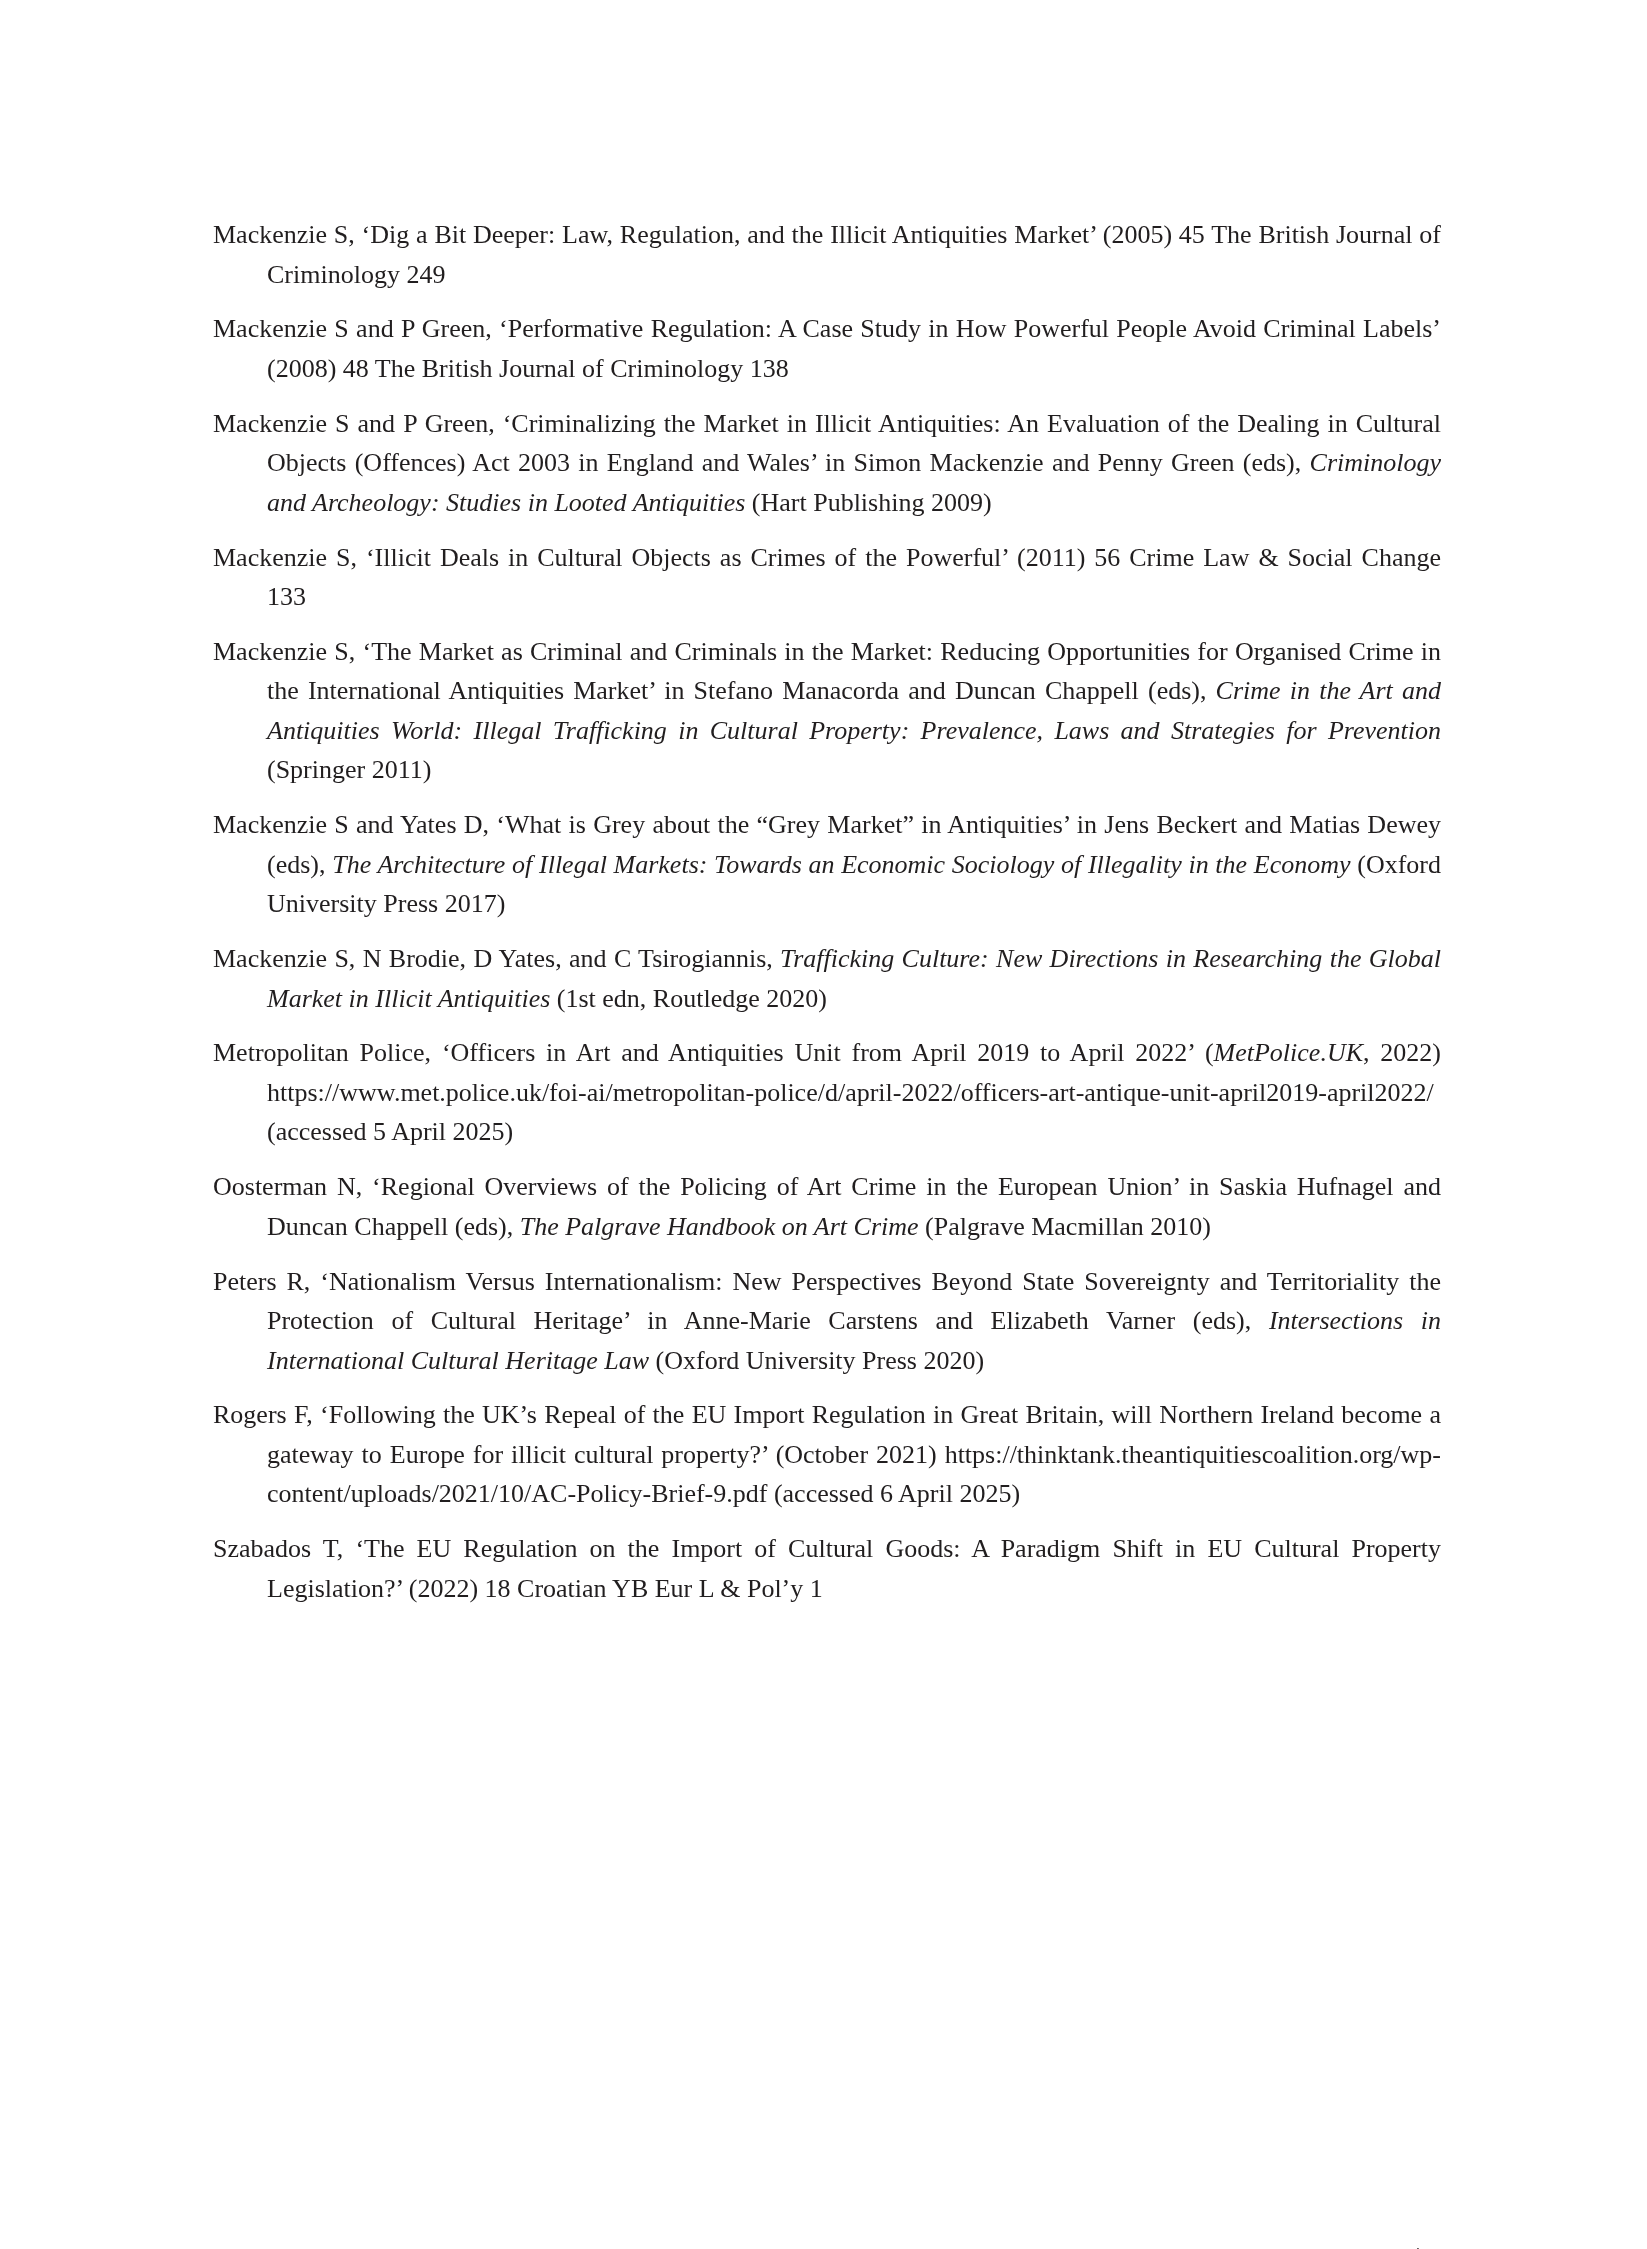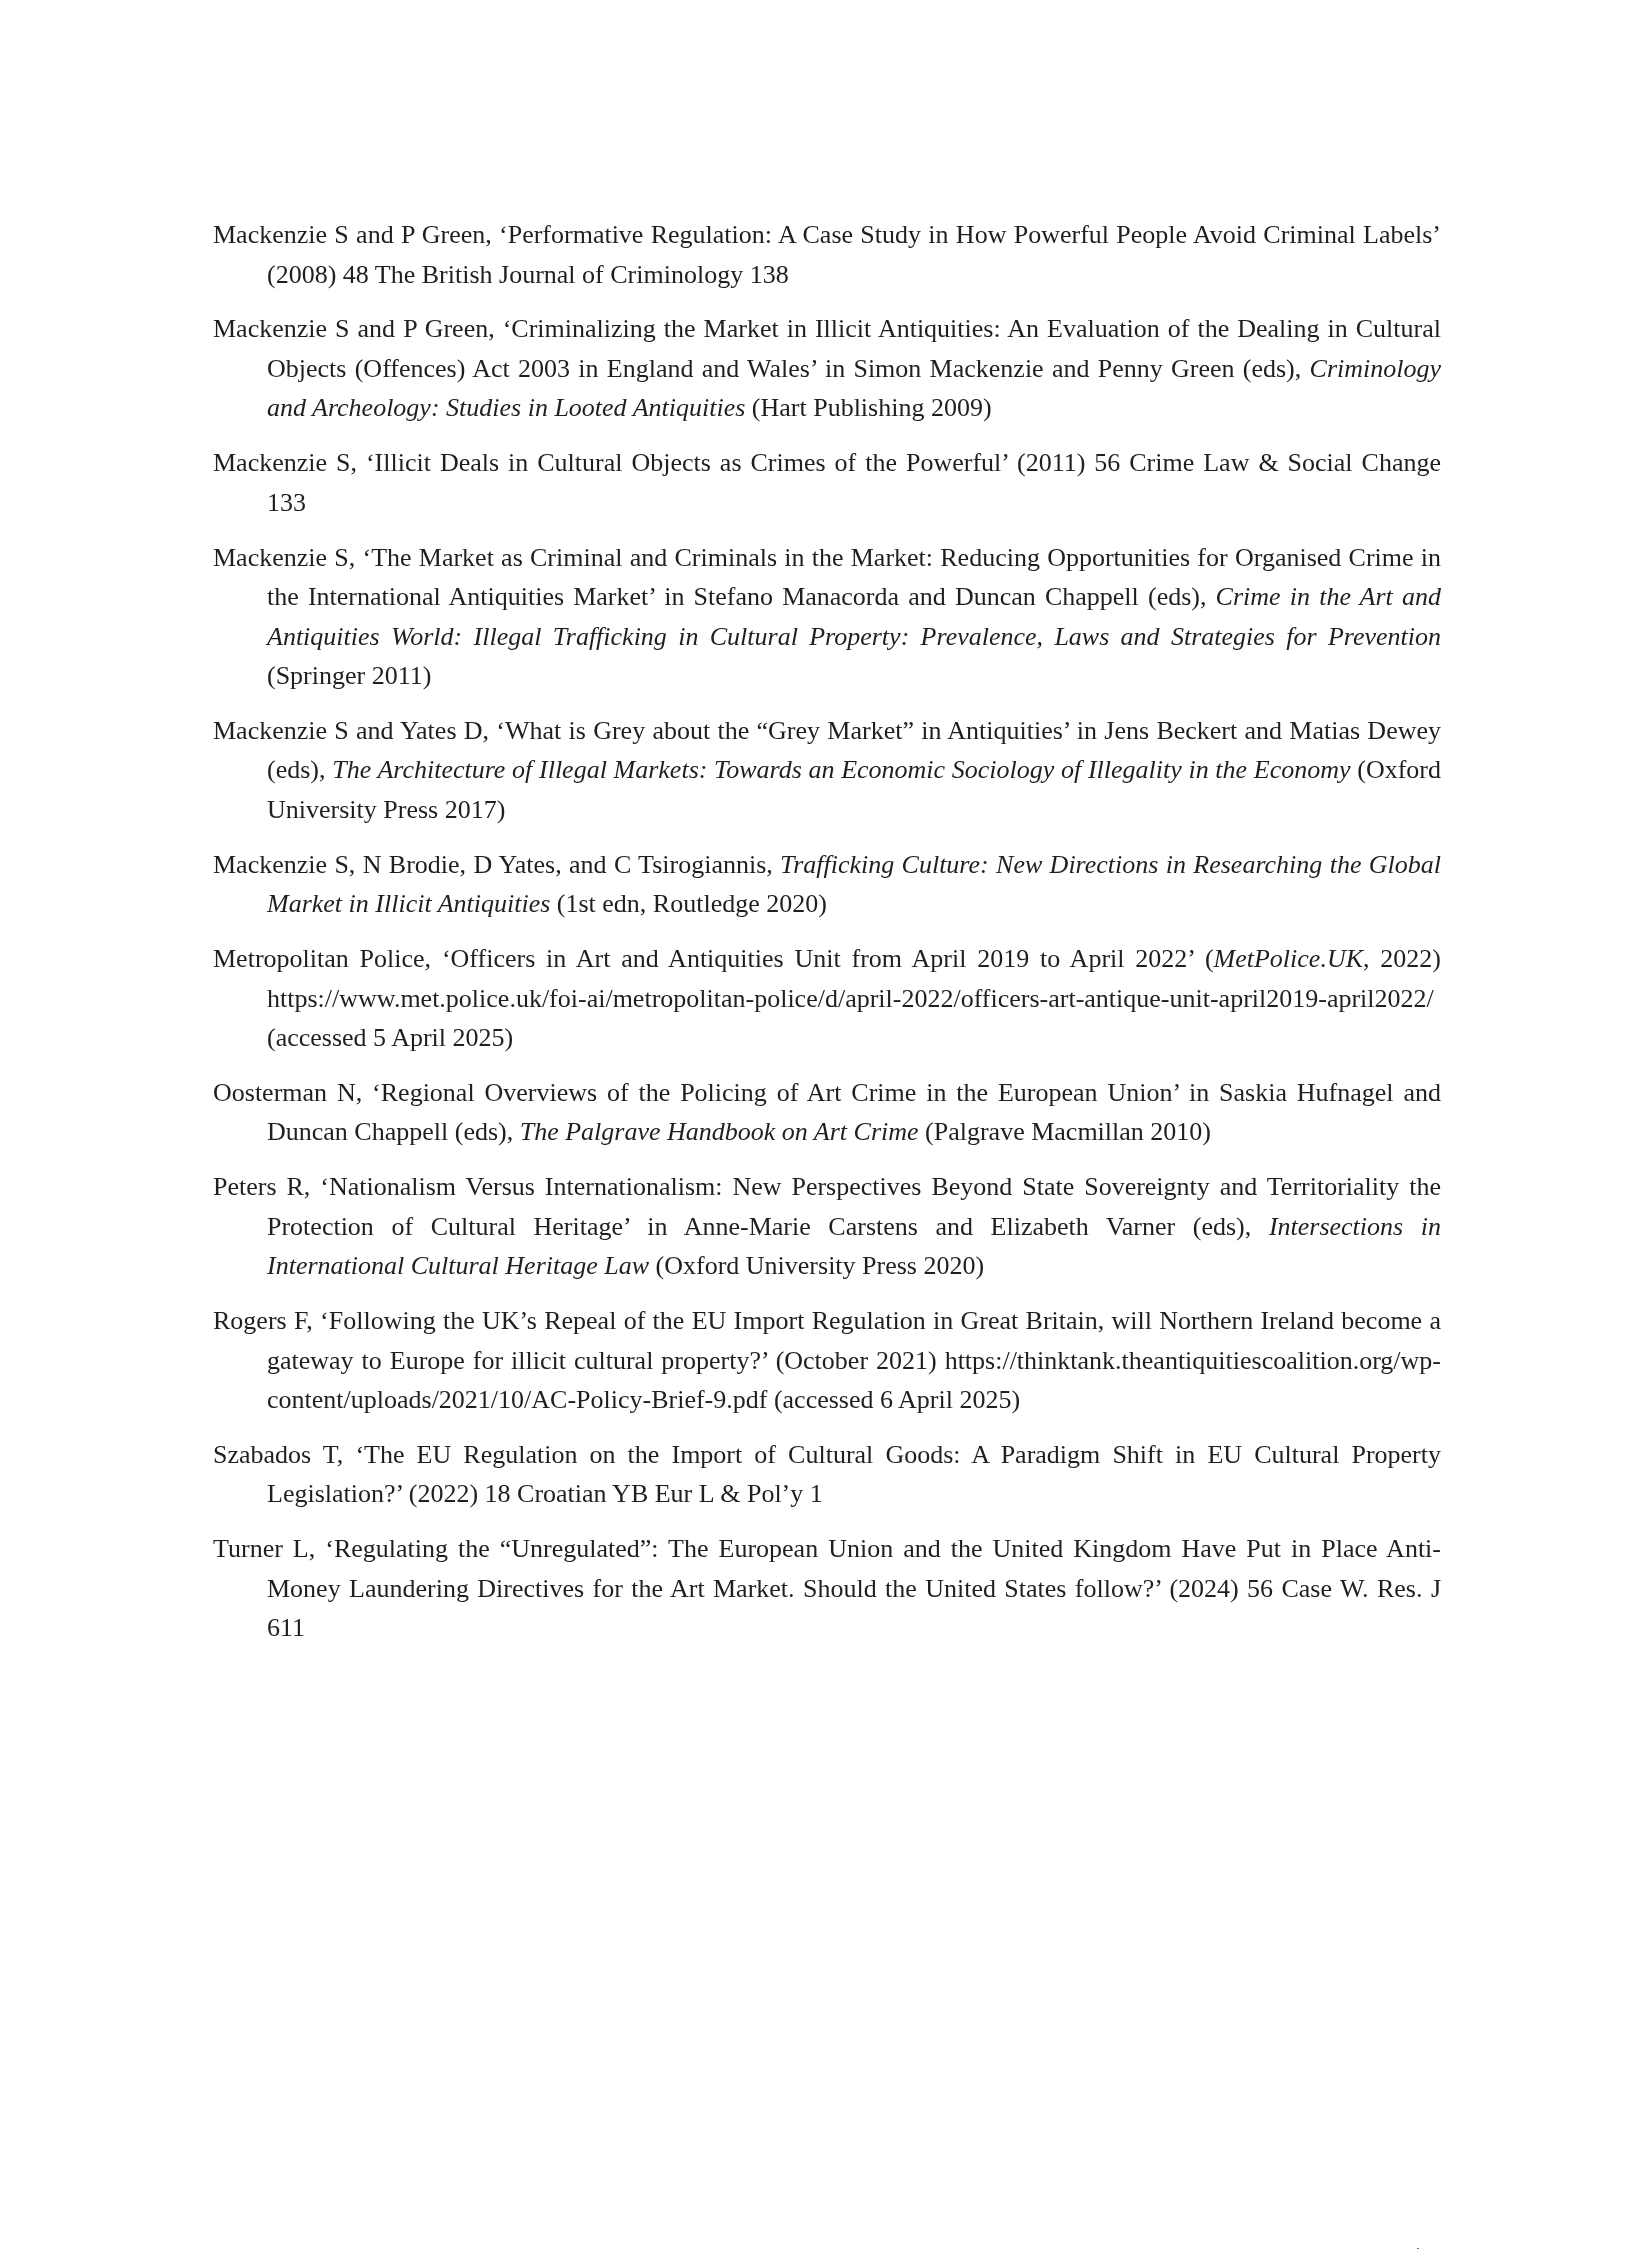"Mackenzie S, ‘Dig a Bit" p.entry { html: none -> <p><span>Mackenzie S, ‘Dig a Bit Deeper: Law, Regulation, and the Illicit Antiquities Market’ (2005) 45 The British Journal of Criminology 249</span></p> }
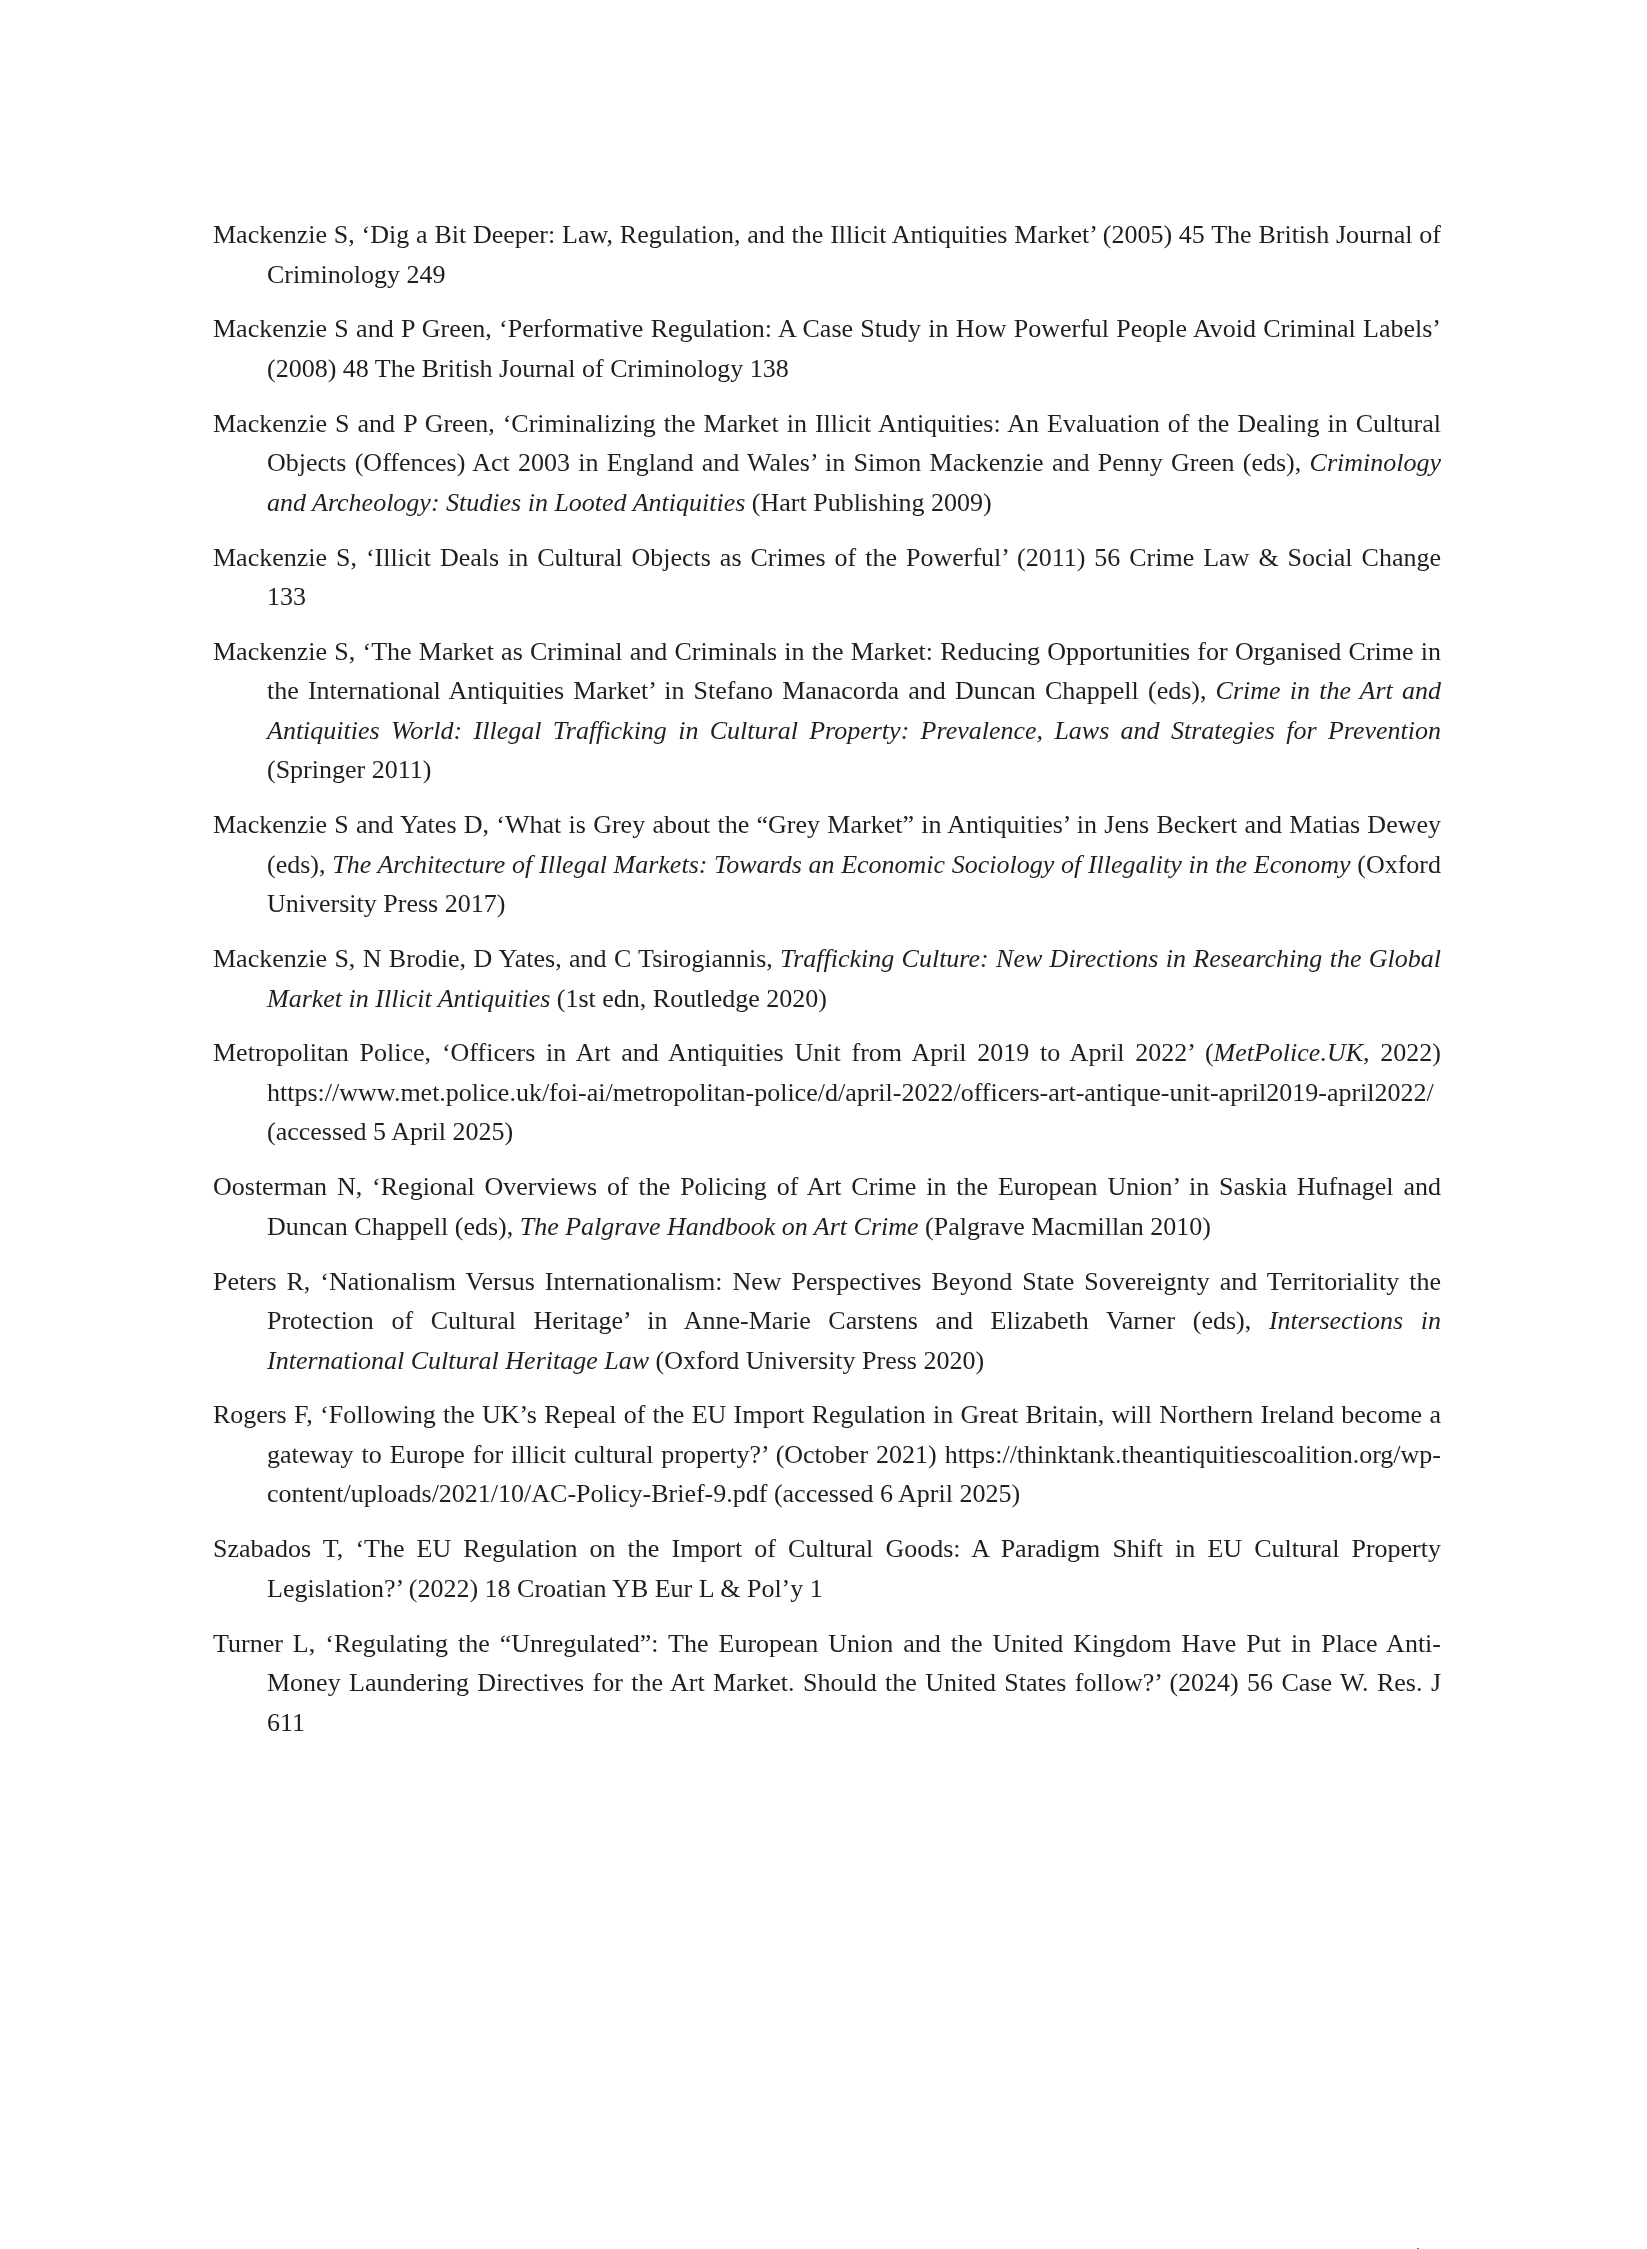"Turner L, ‘Regulating the “Unregulated”:" p.entry { html: <p><span>Turner L, ‘Regulating the “Unregulated”: The European Union and the United Kingdom Have Put in Place Anti-Money Laundering Directives for the Art Market. Should the United States follow?’ (2024) 56 Case W. Res. J 611</span></p> -> none }
